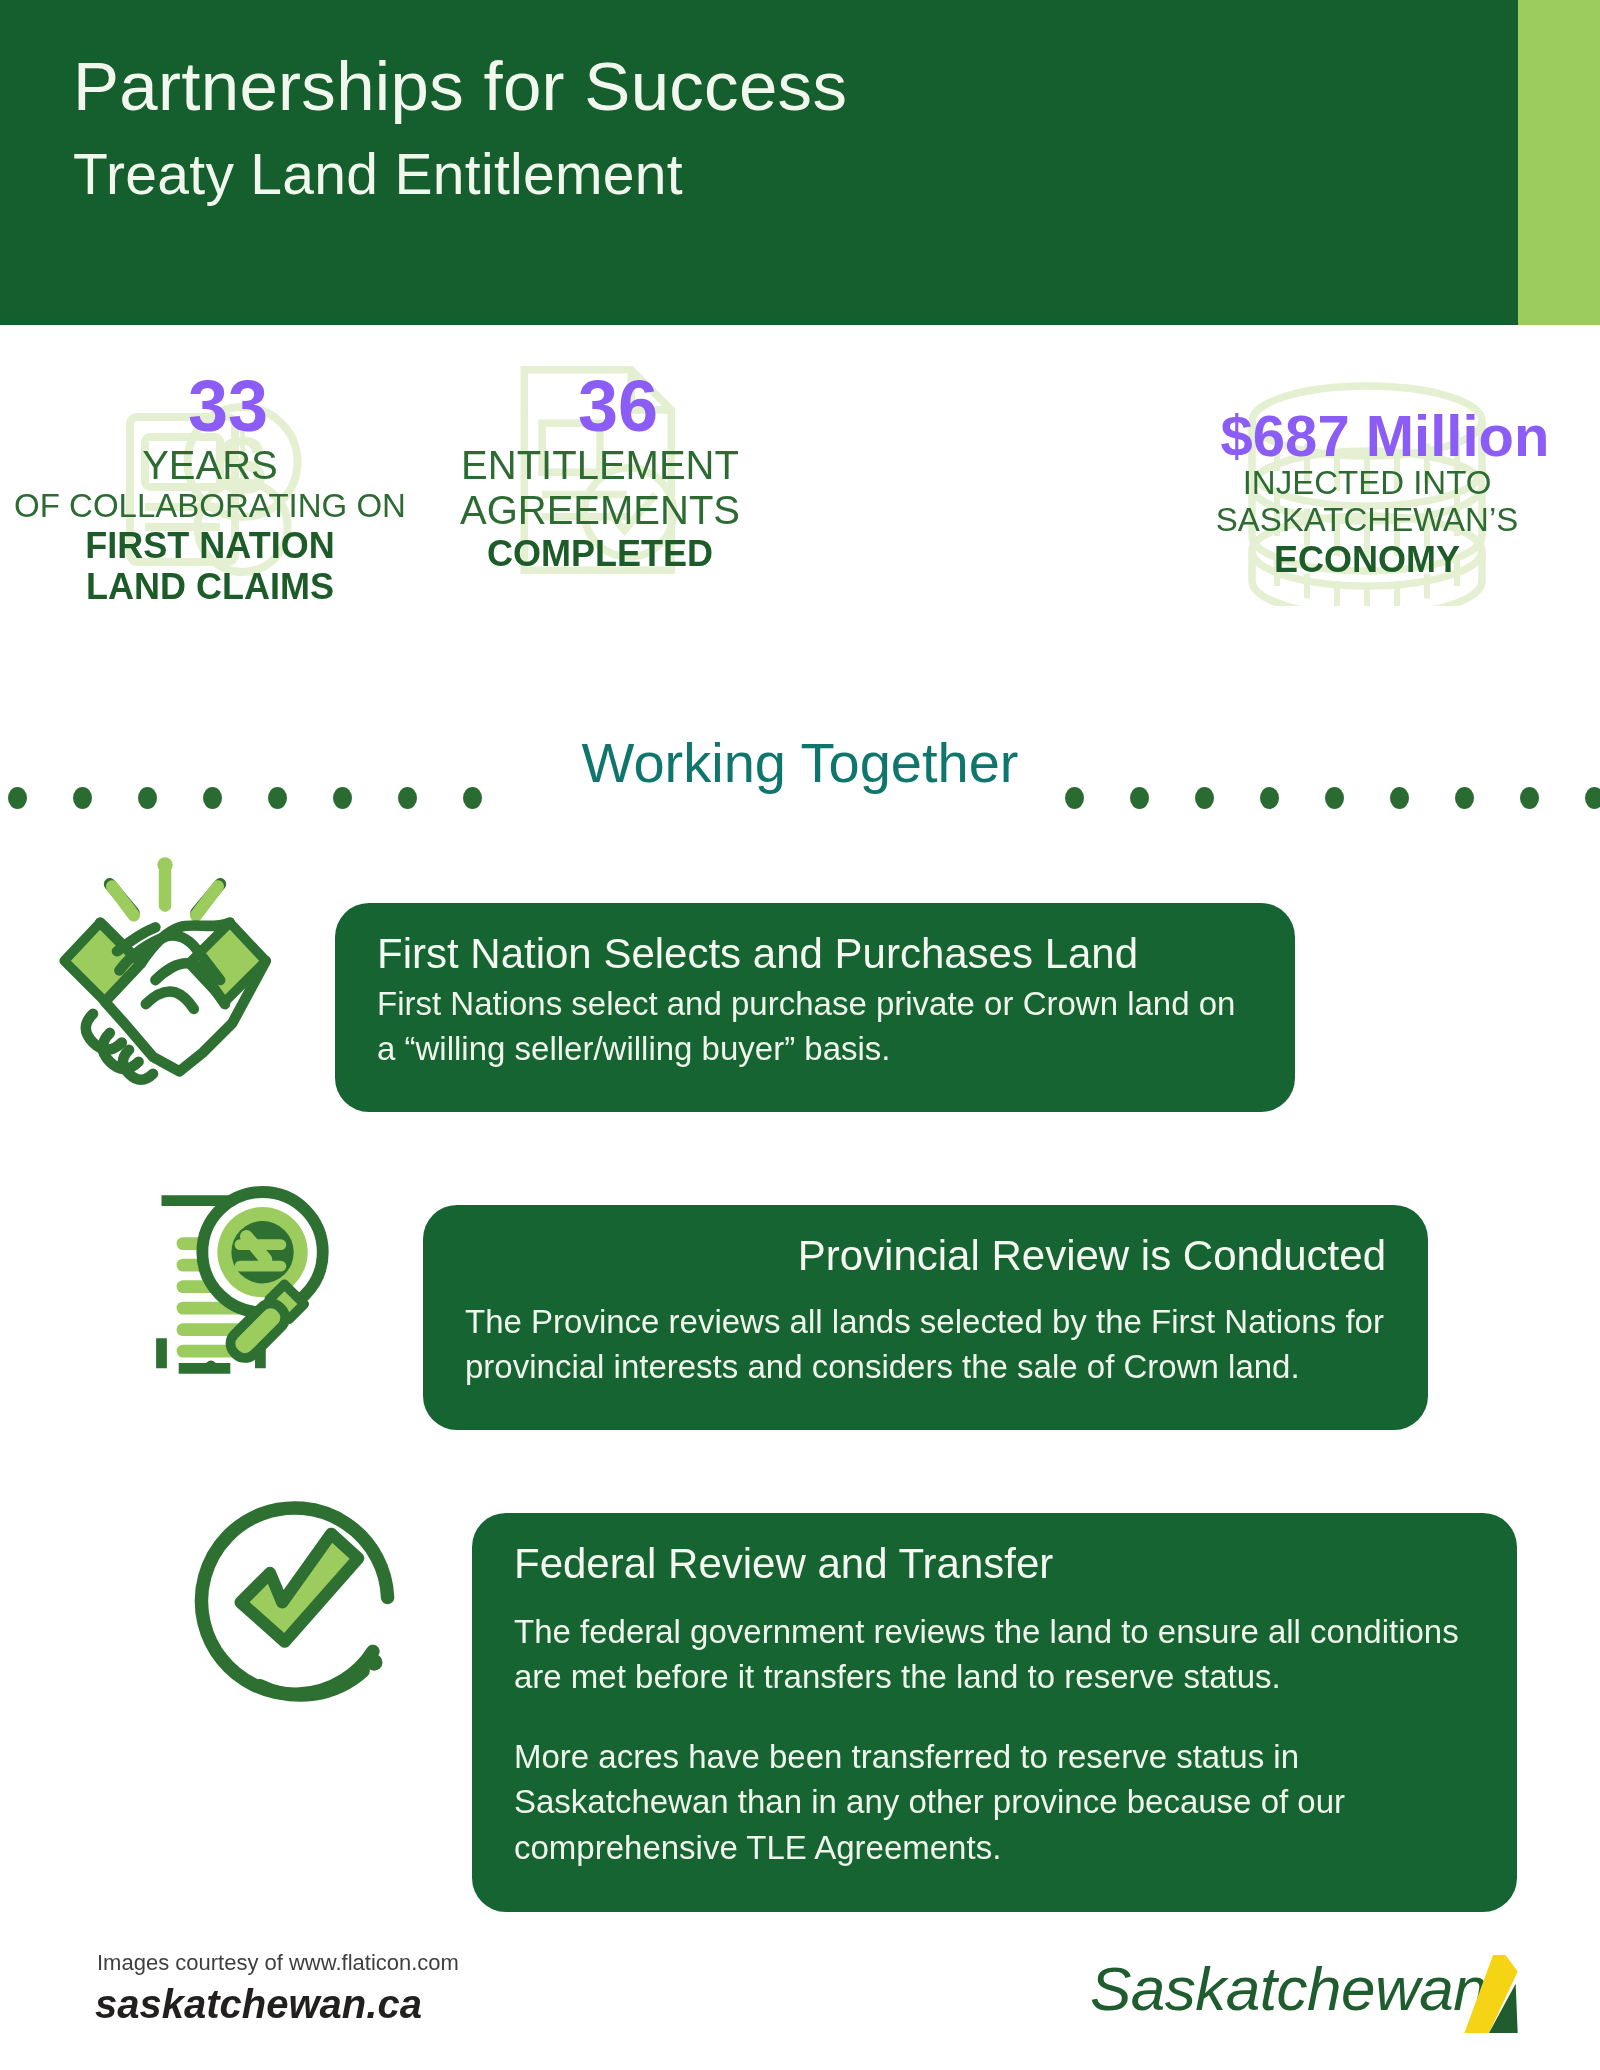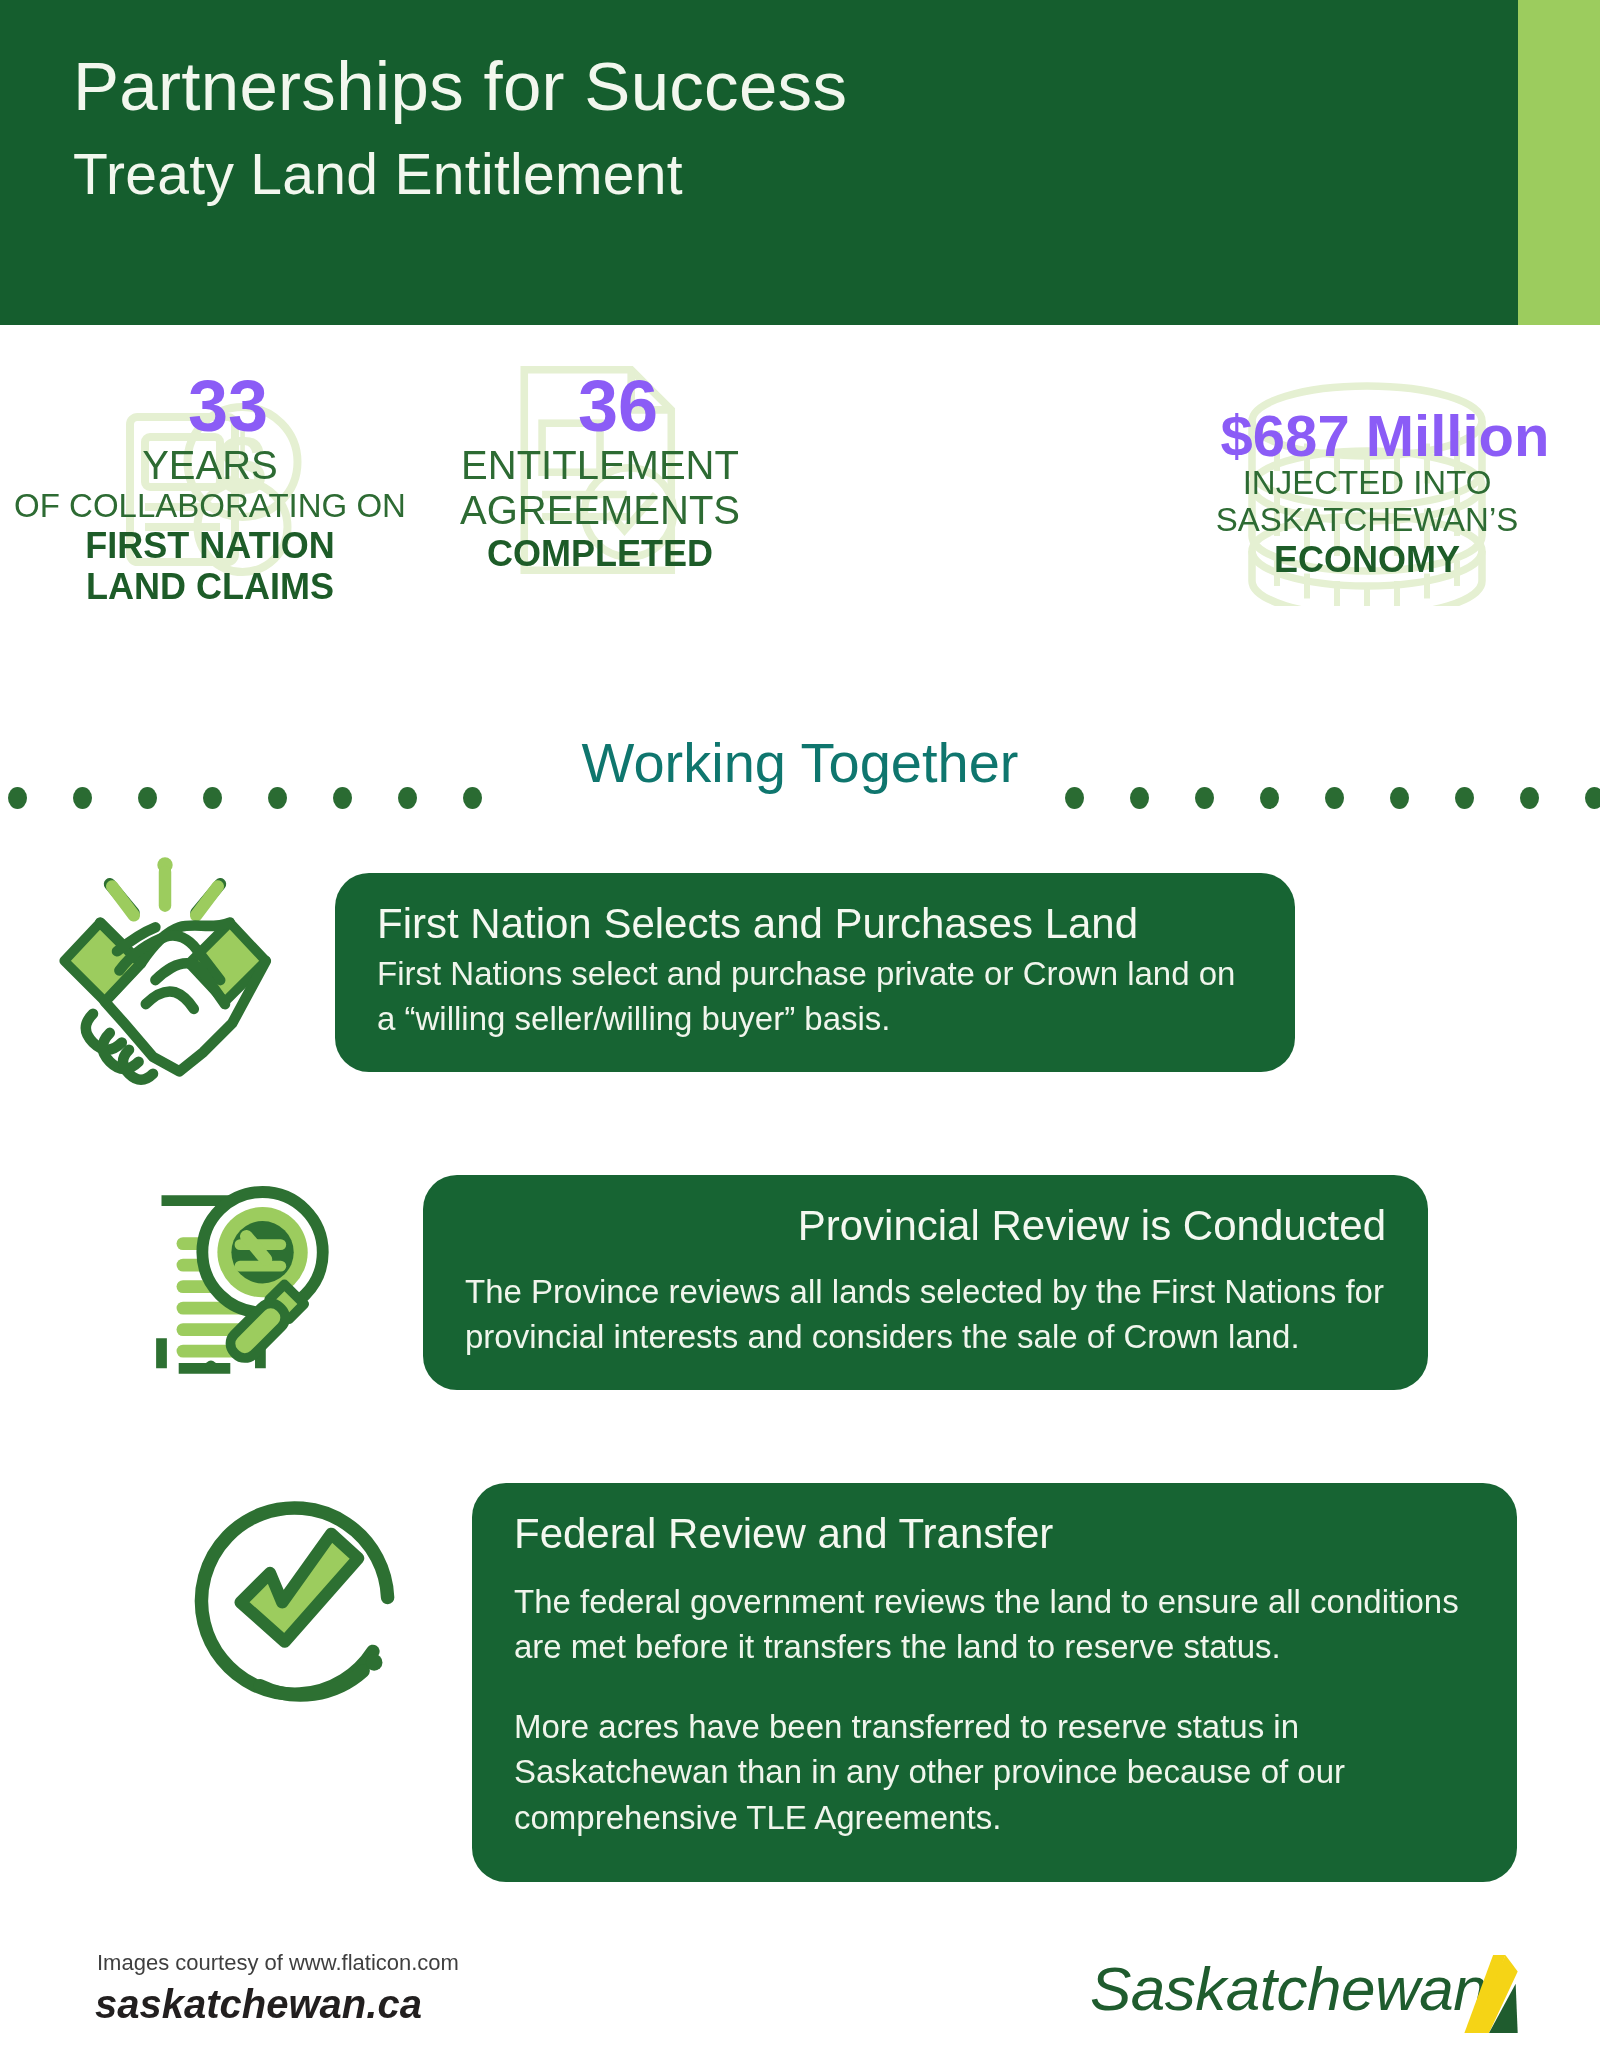"First Nation Selects and Purchases" .step-box { margin-top: none -> 30px; padding: 26px 42px 30px 42px -> 26px 42px 40px 42px }
